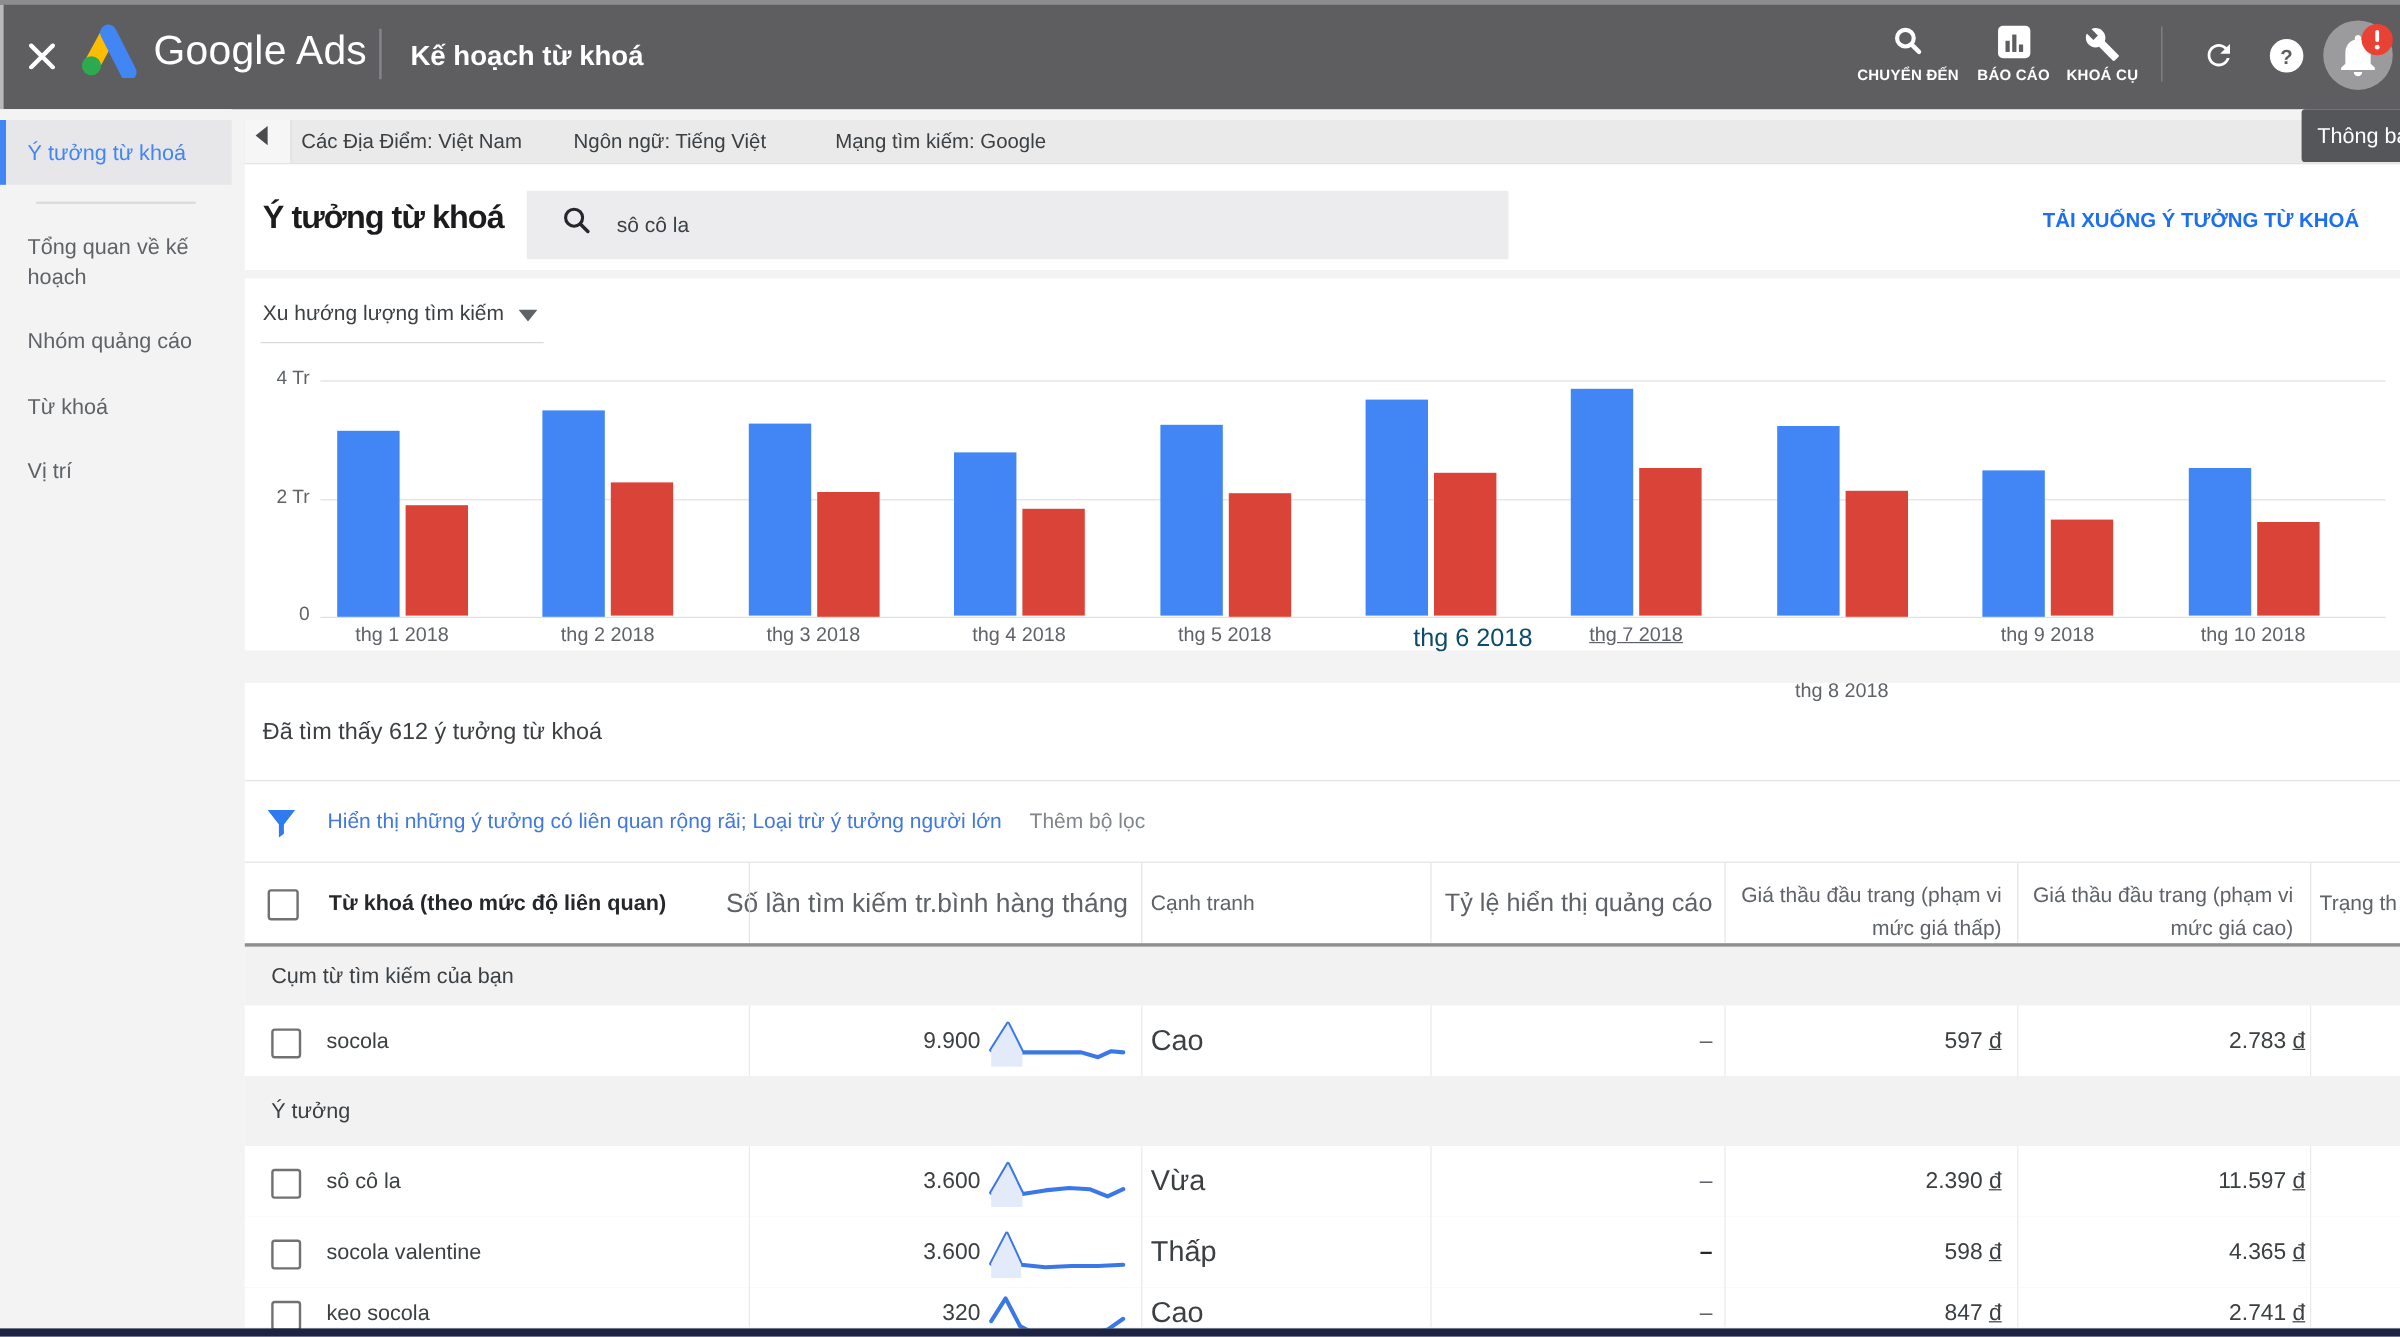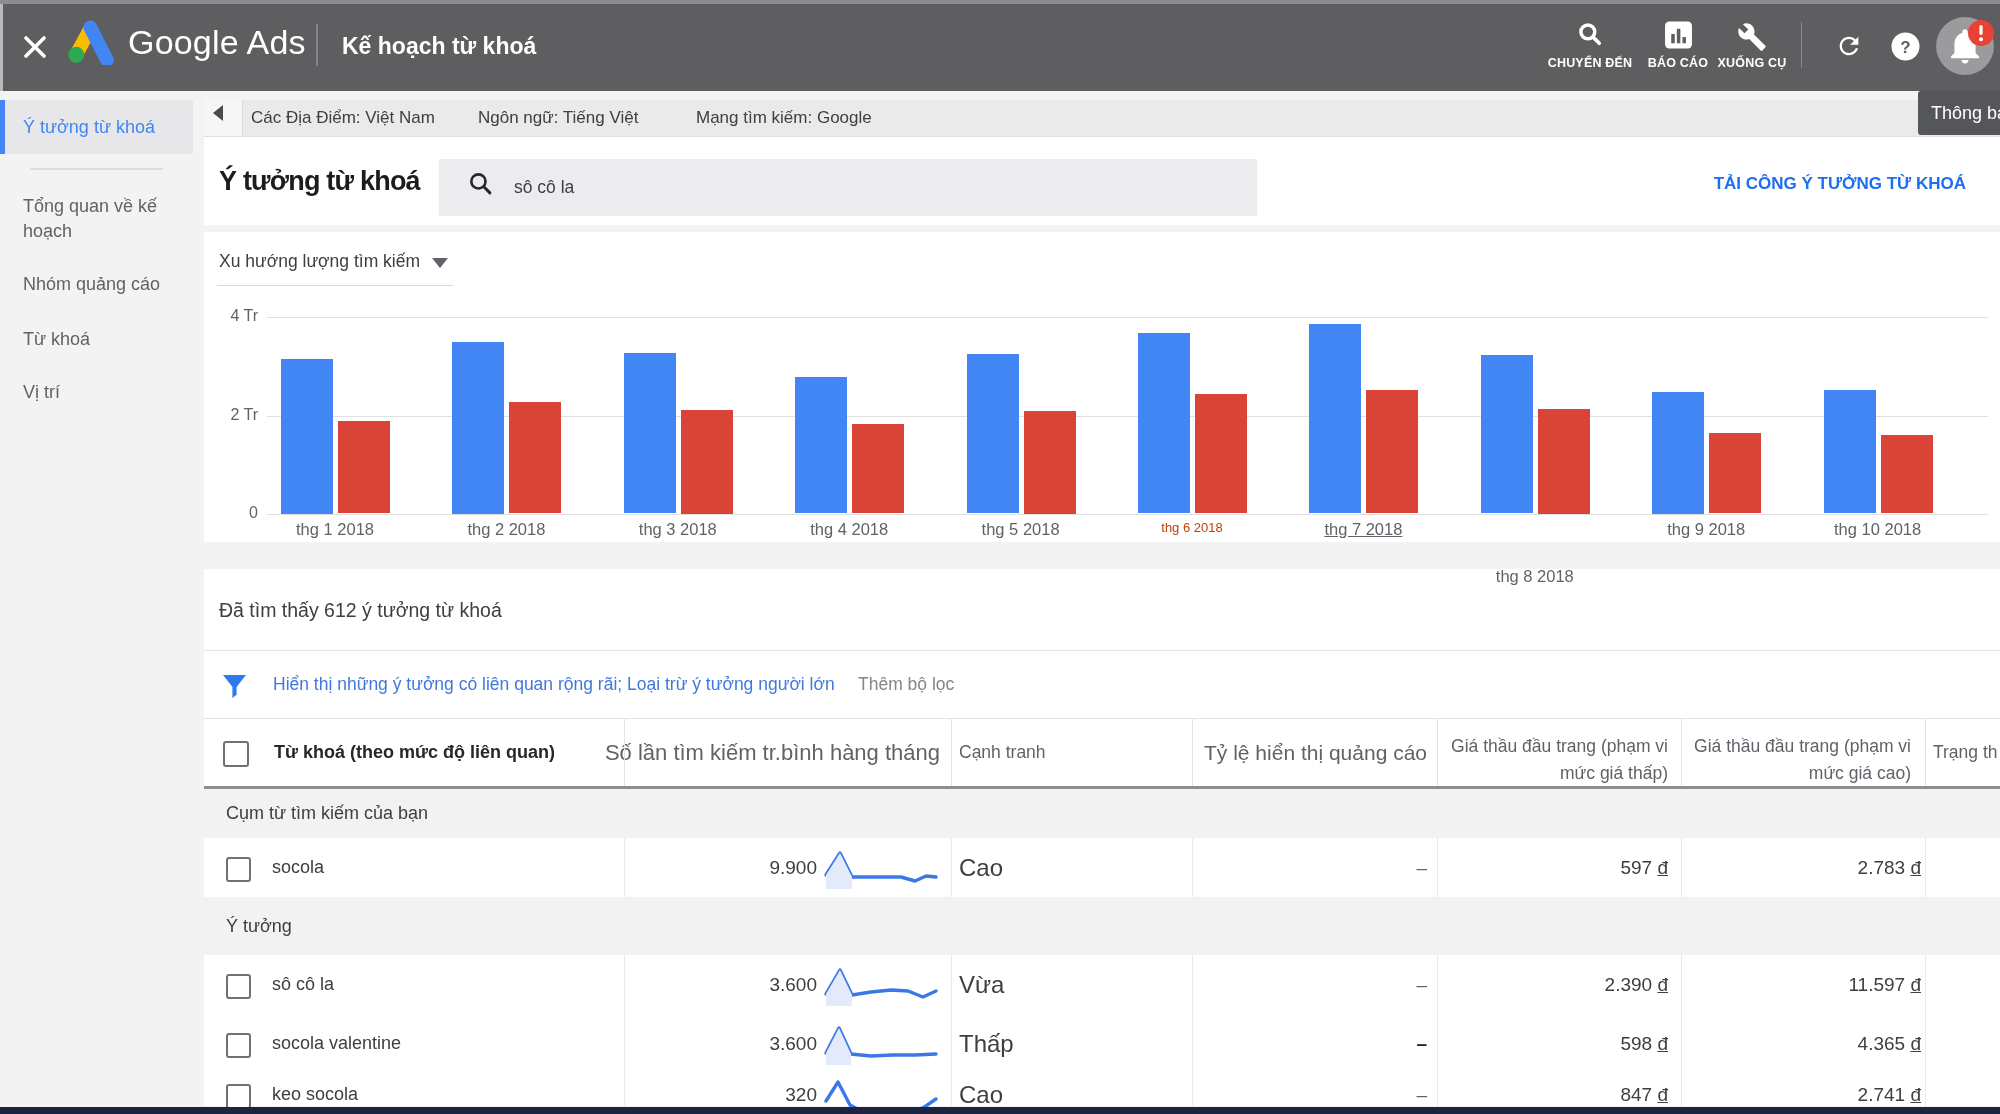"XUỐNG CỤ" div.abs { text: XUỐNG -> KHOÁ }
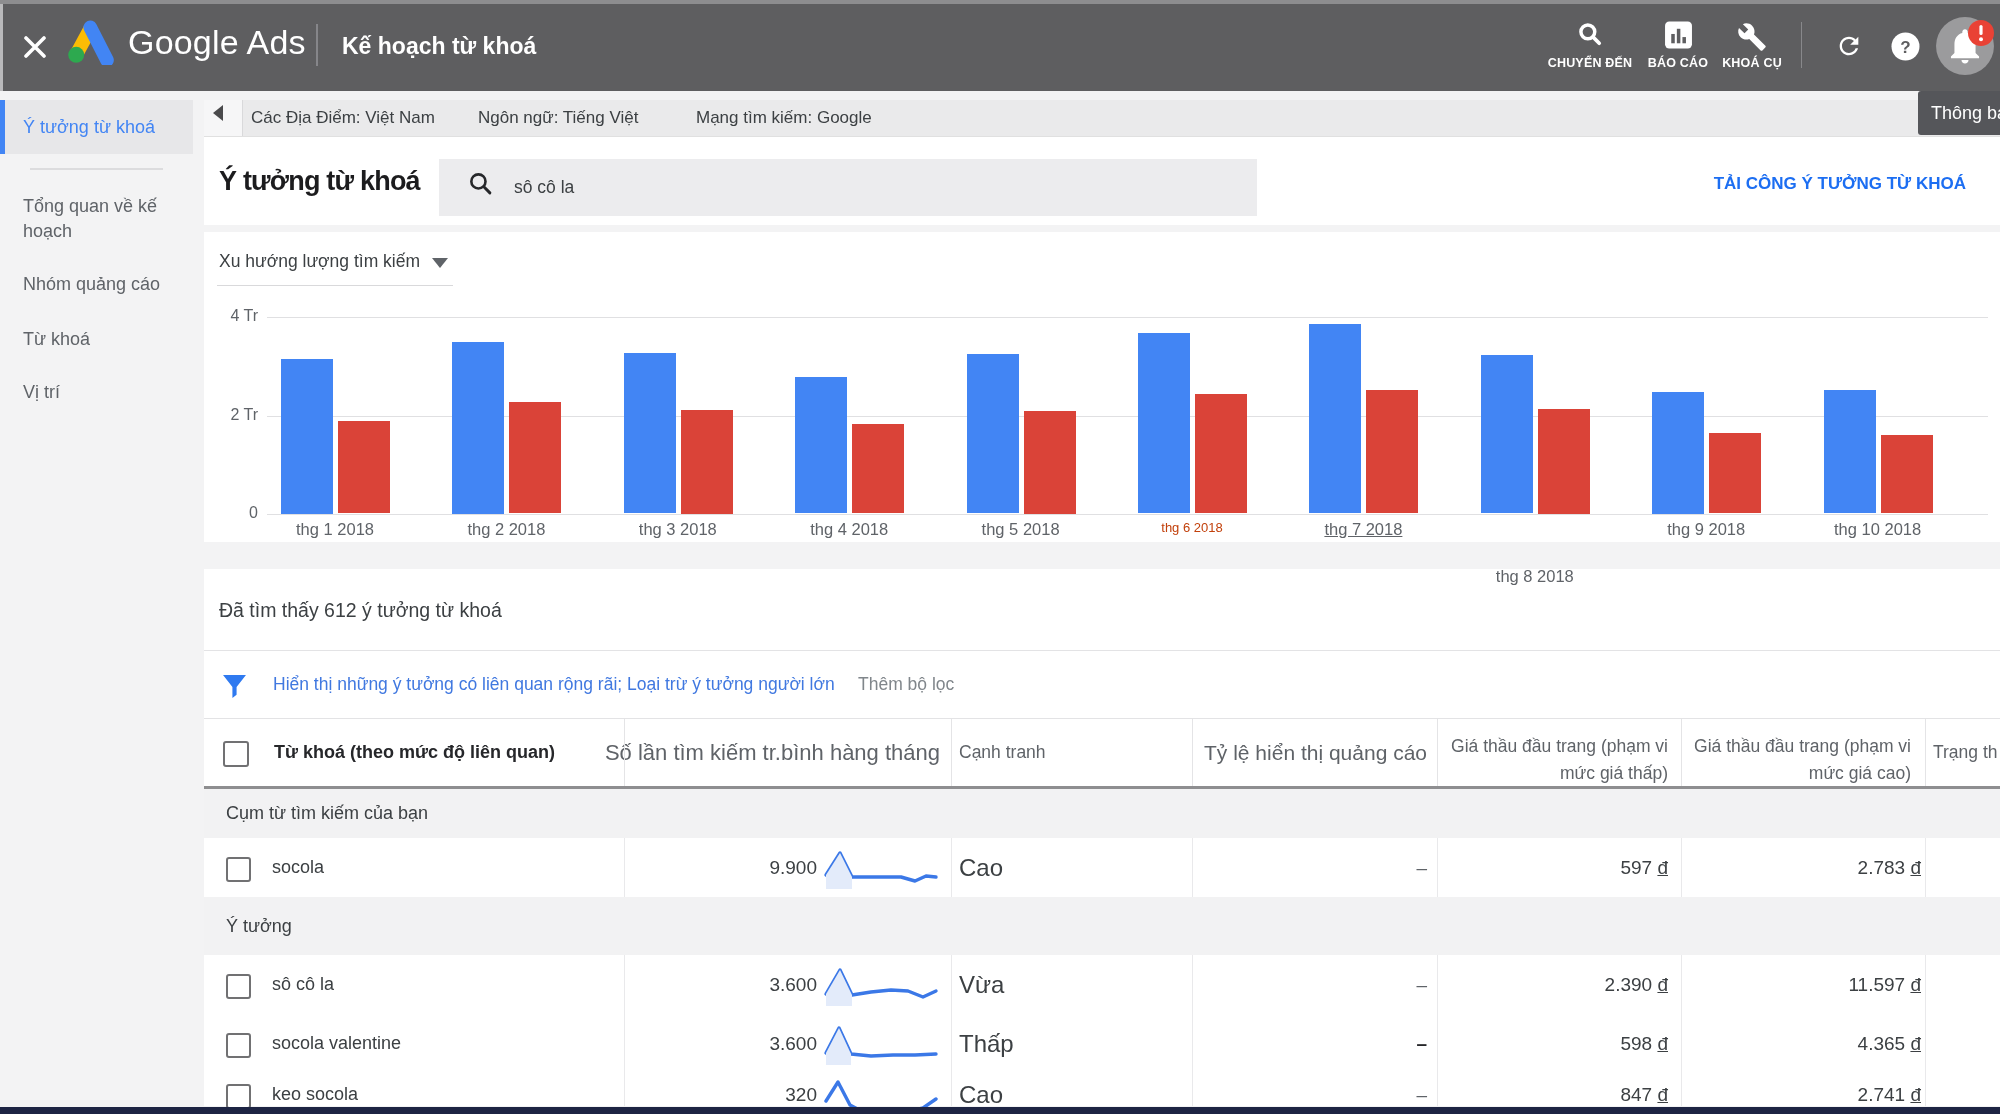"TẢI CÔNG Ý TƯỞNG TỪ" div.abs { text: CÔNG -> XUỐNG }
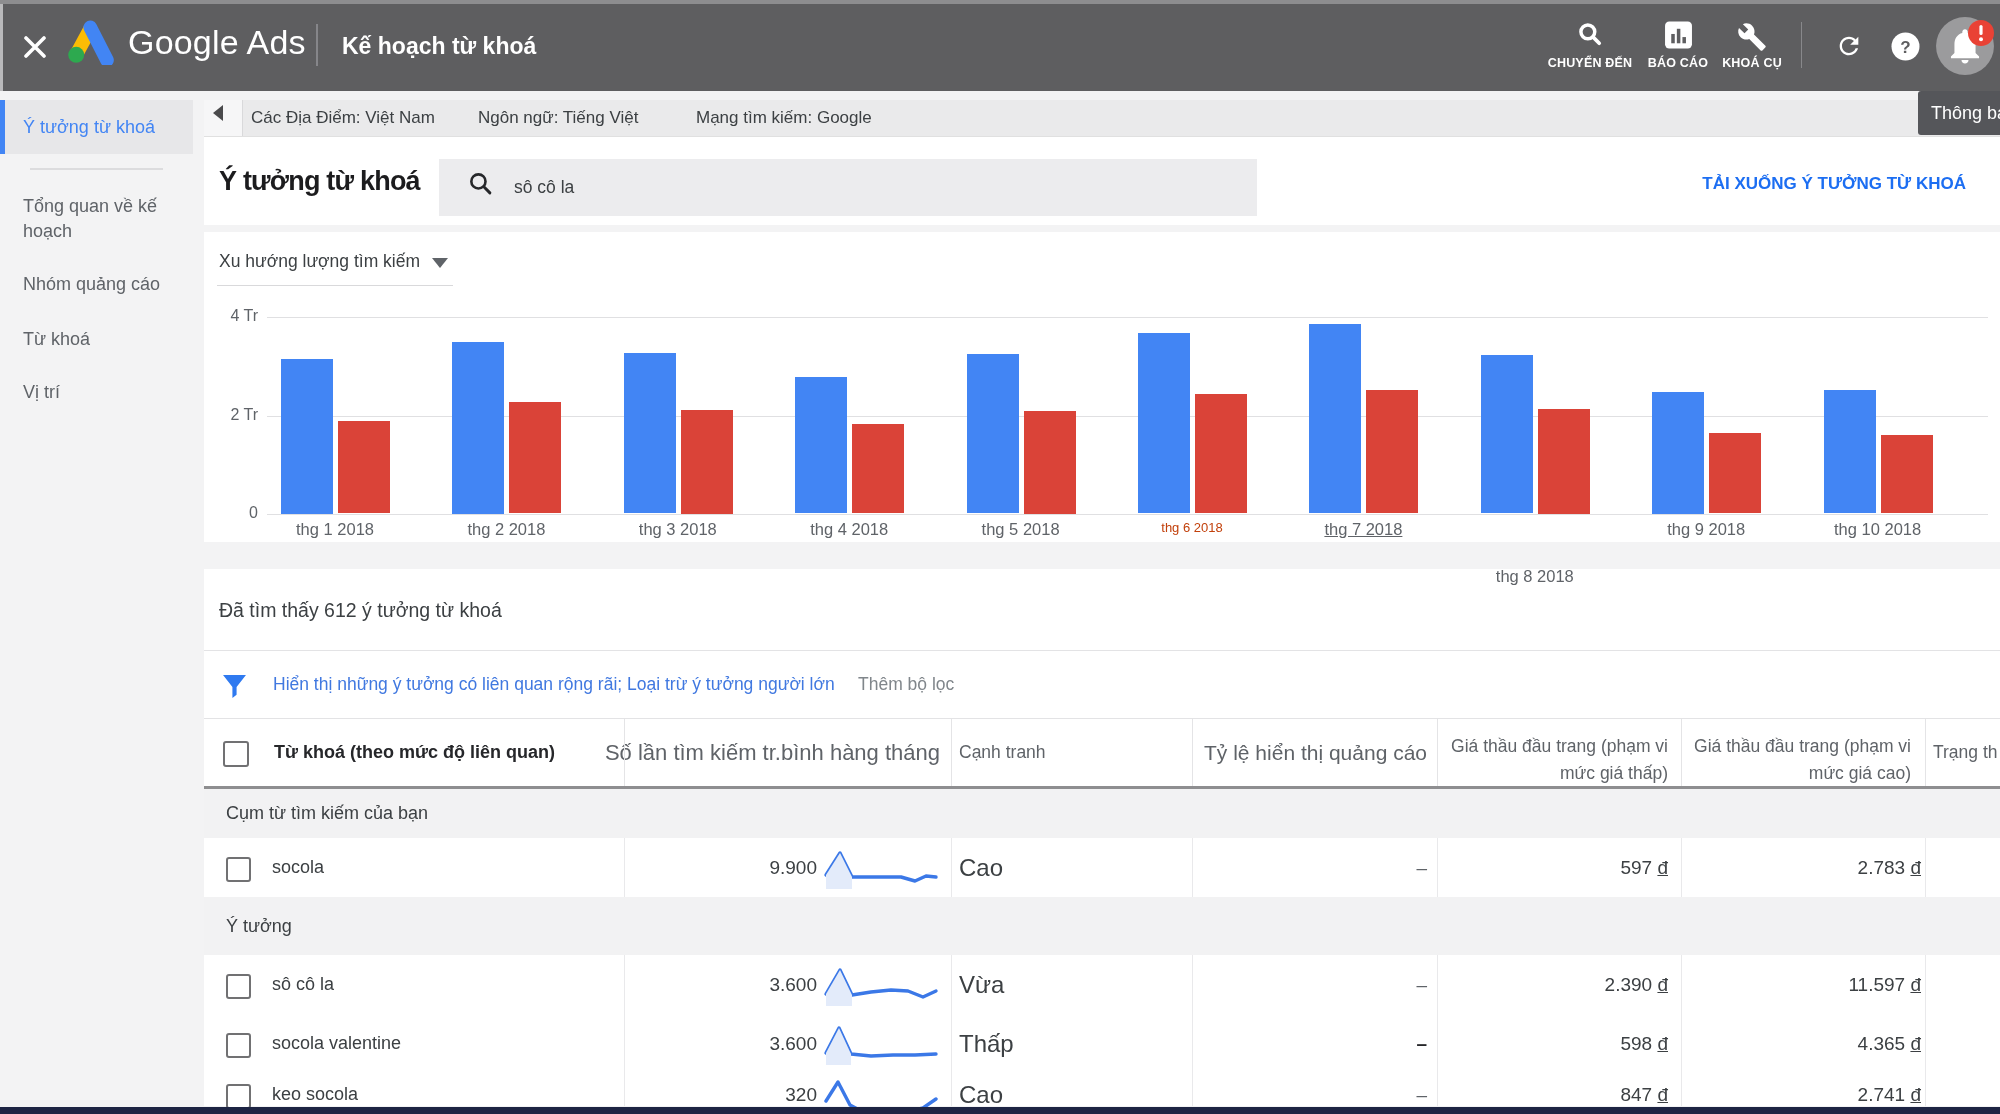"thg 6 2018" div.abs { color: #c2410c -> #0c4a6e; font-size: 13px -> 21px; text-align: center -> right }
